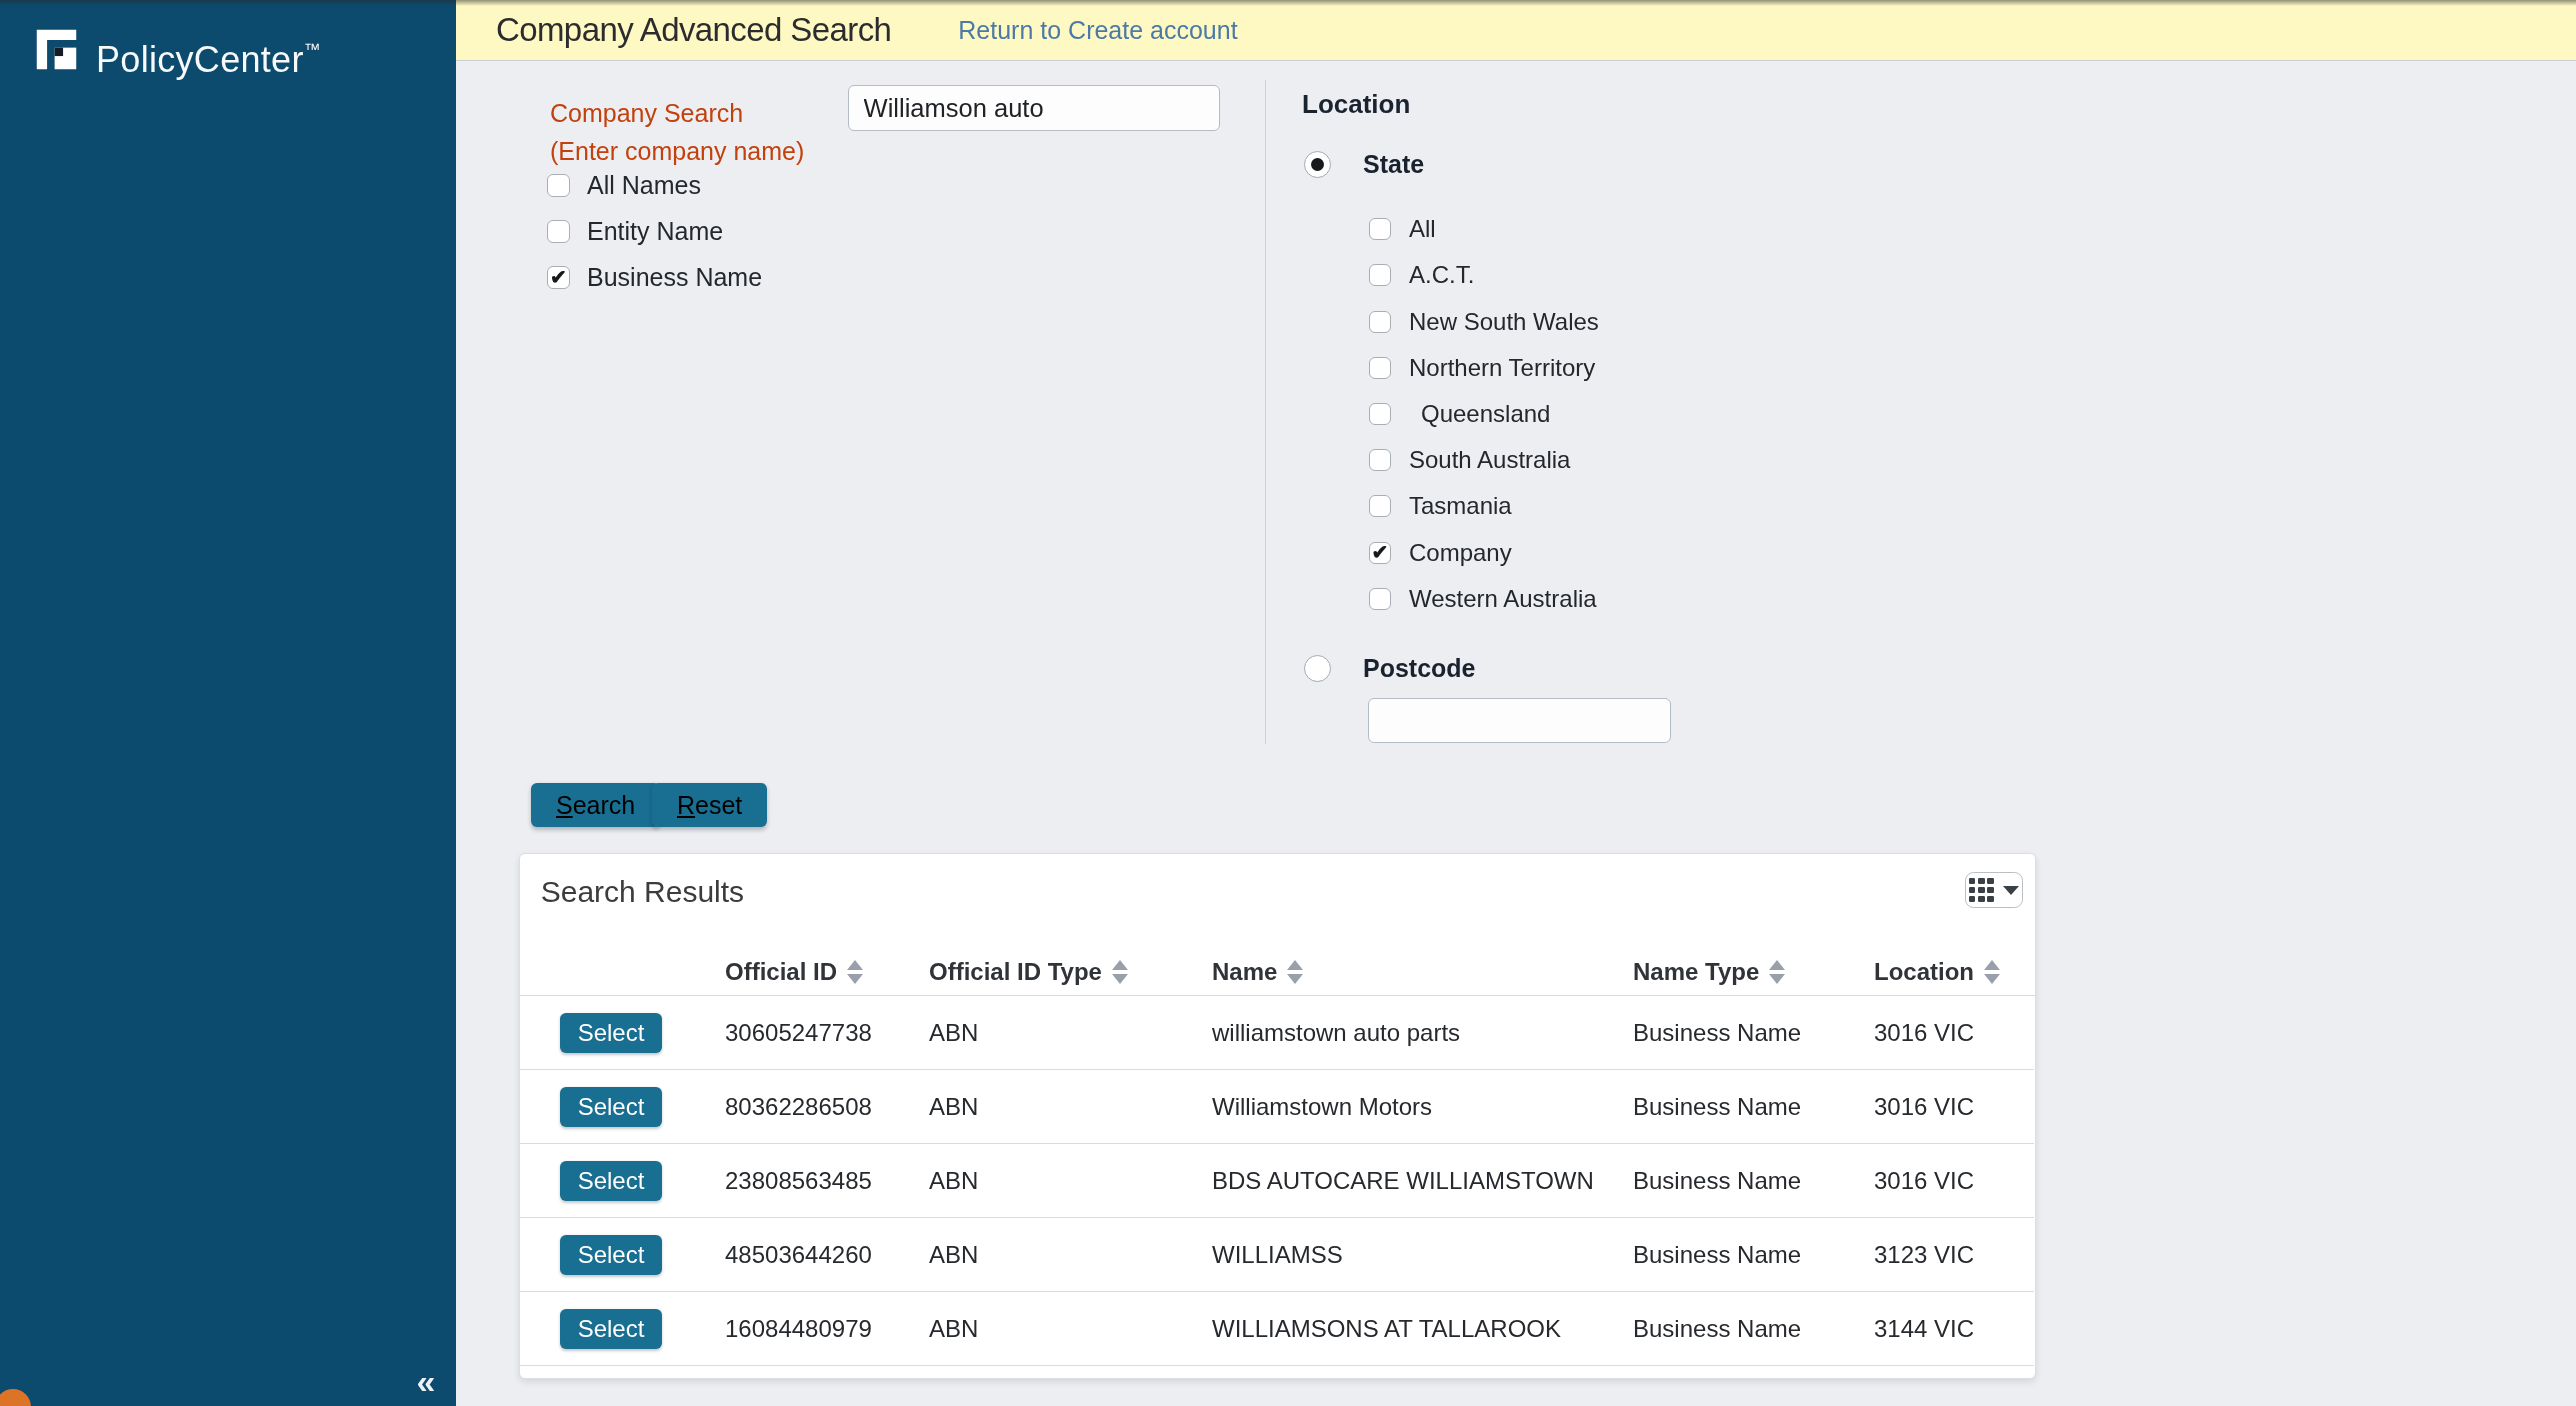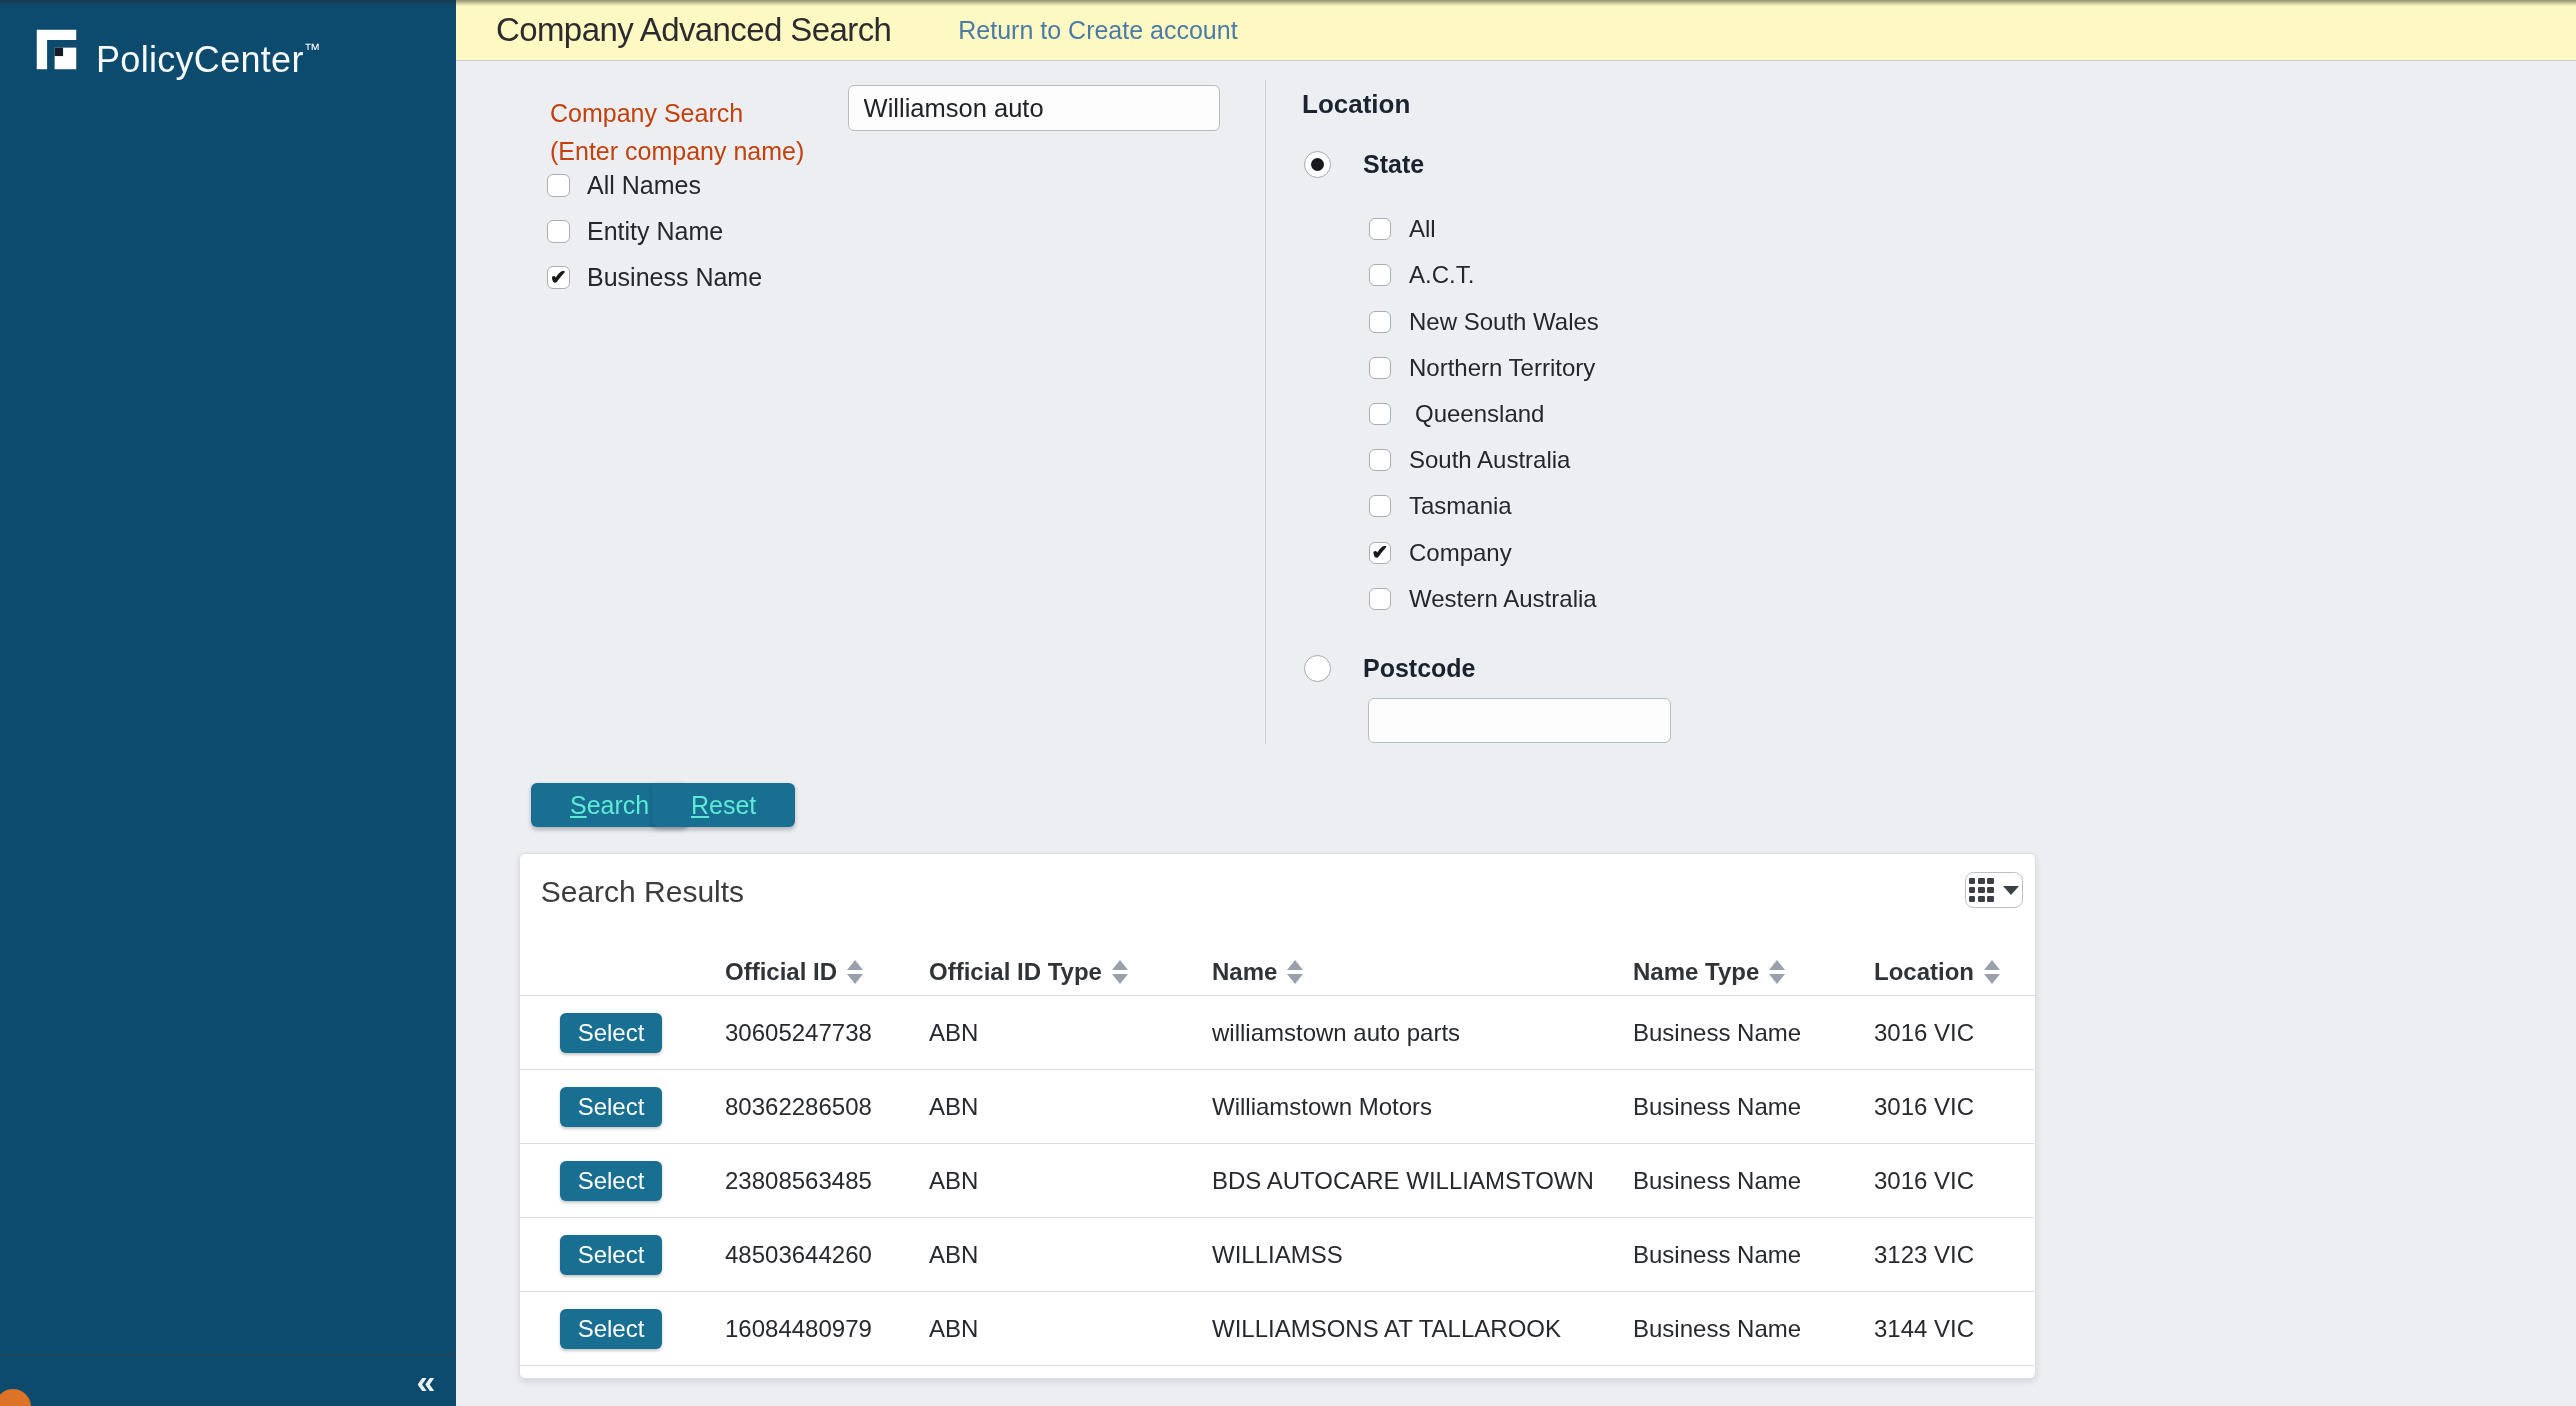"Queensland" div.opt-row { gap: 24px -> 30px }
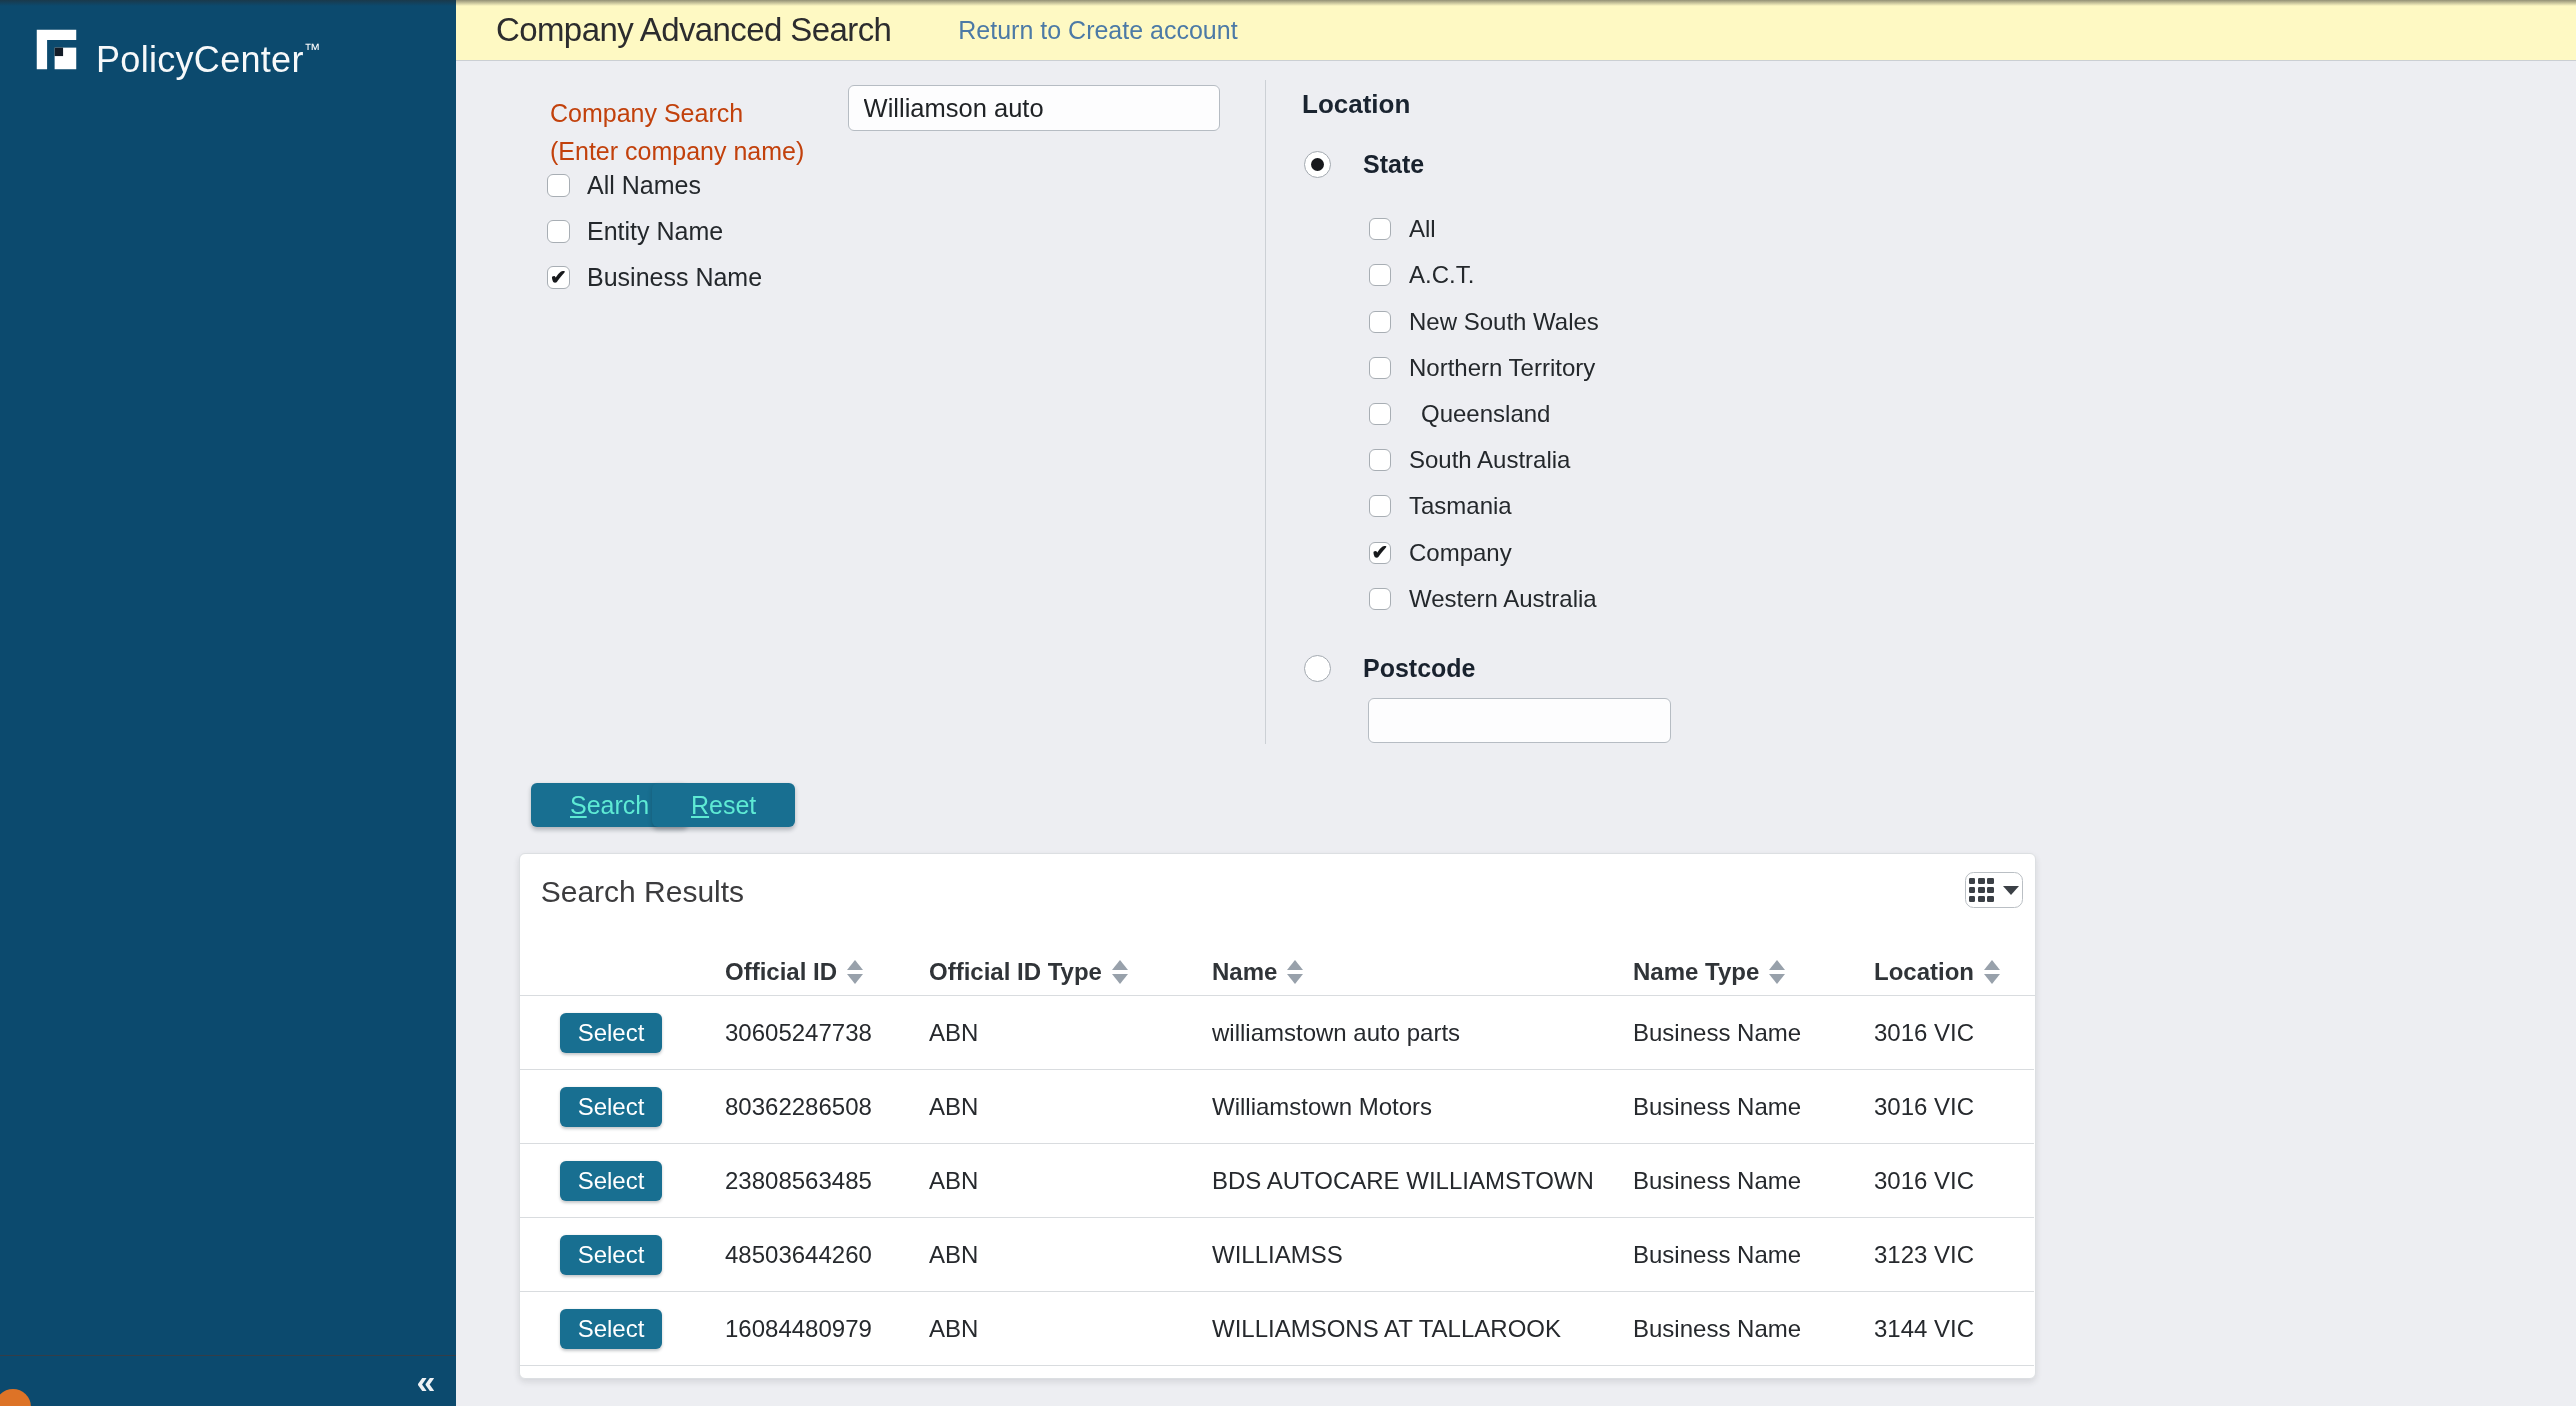"Search" .btn { color: #5eead4 -> #000000; padding: 0 39px -> 0 25px }
